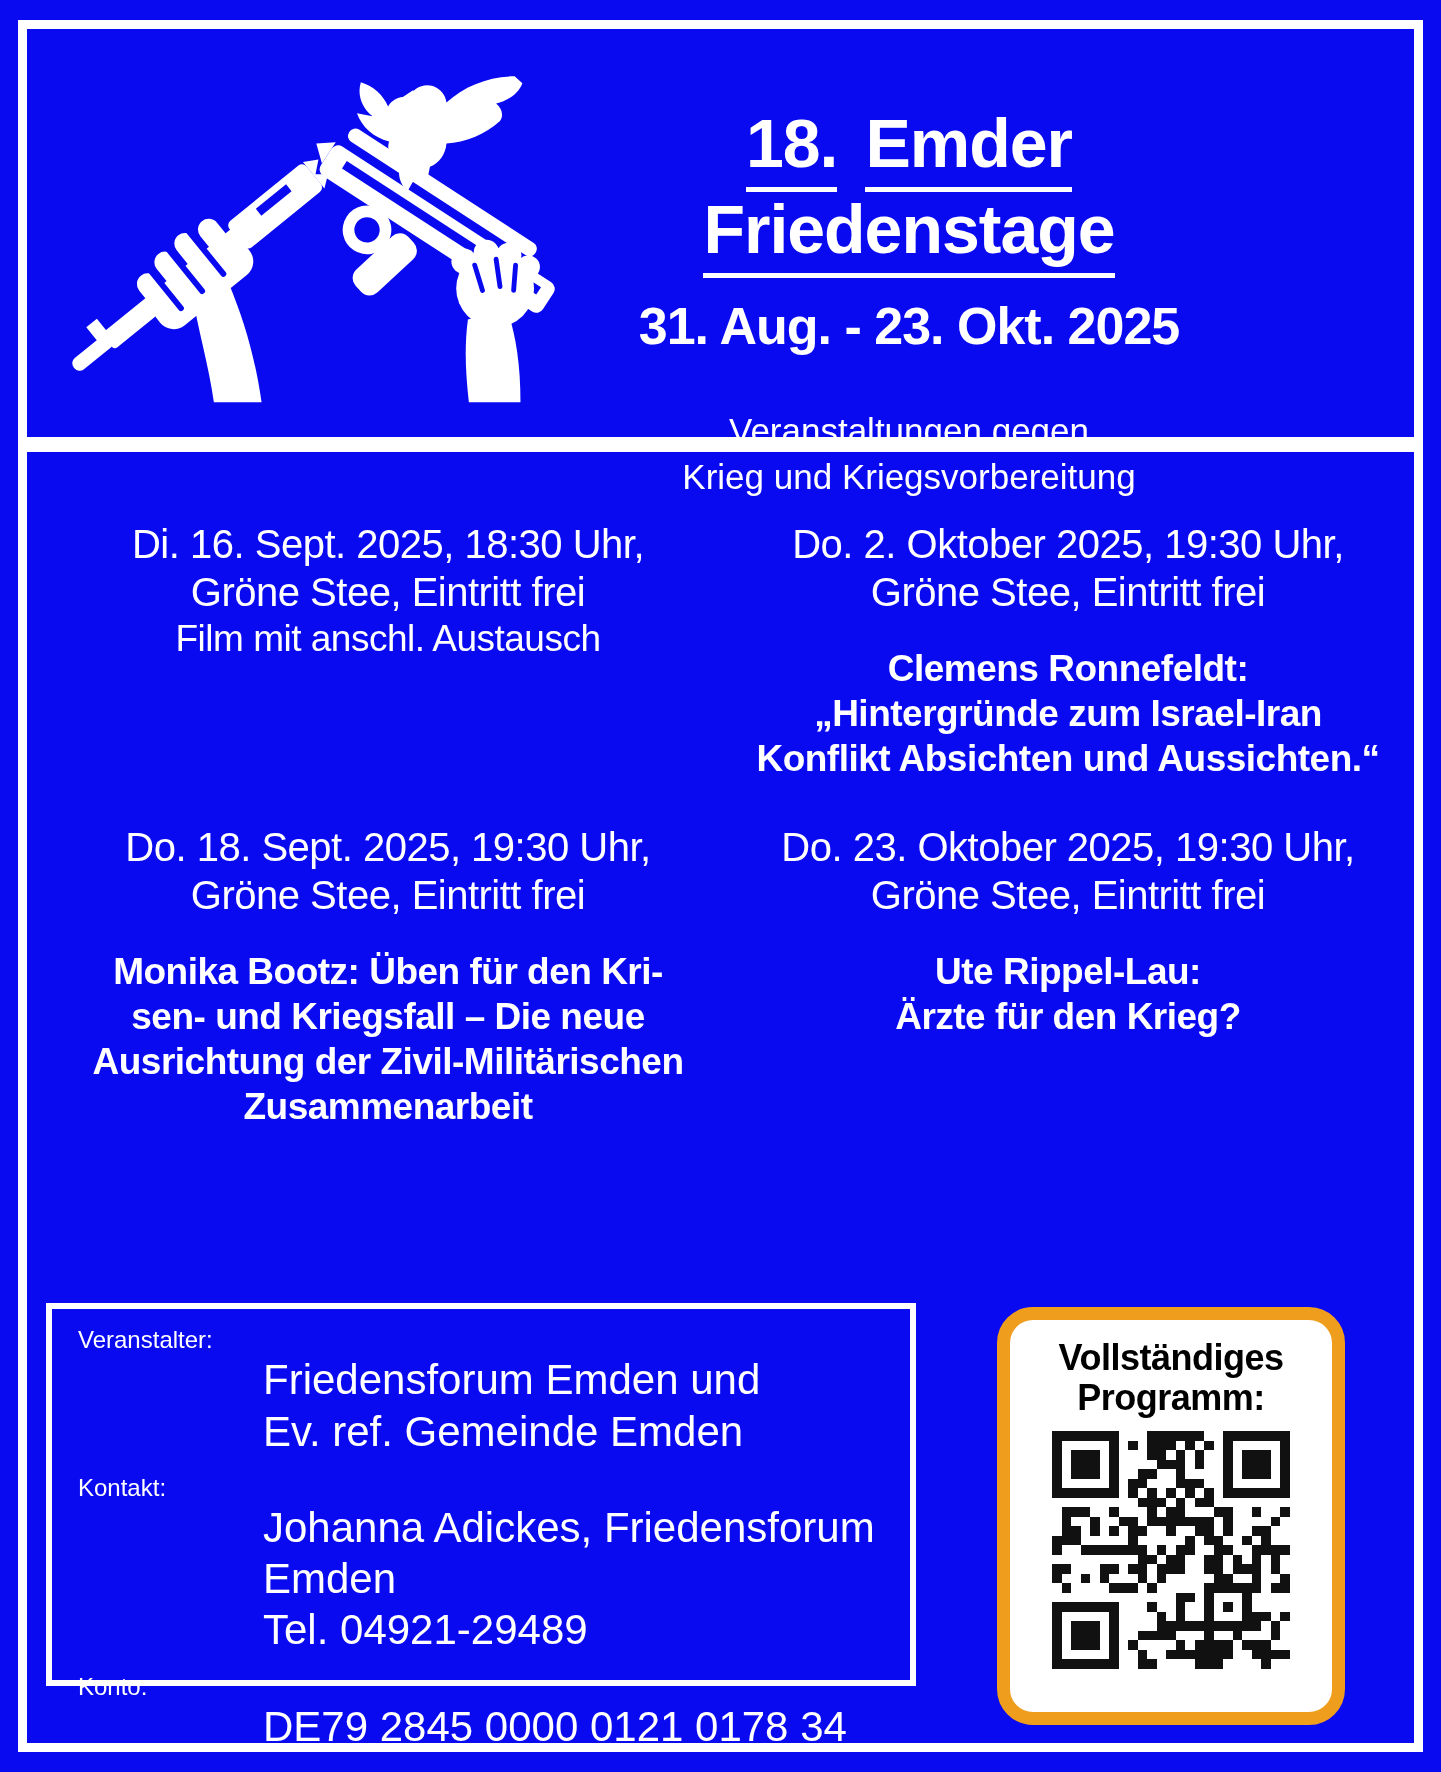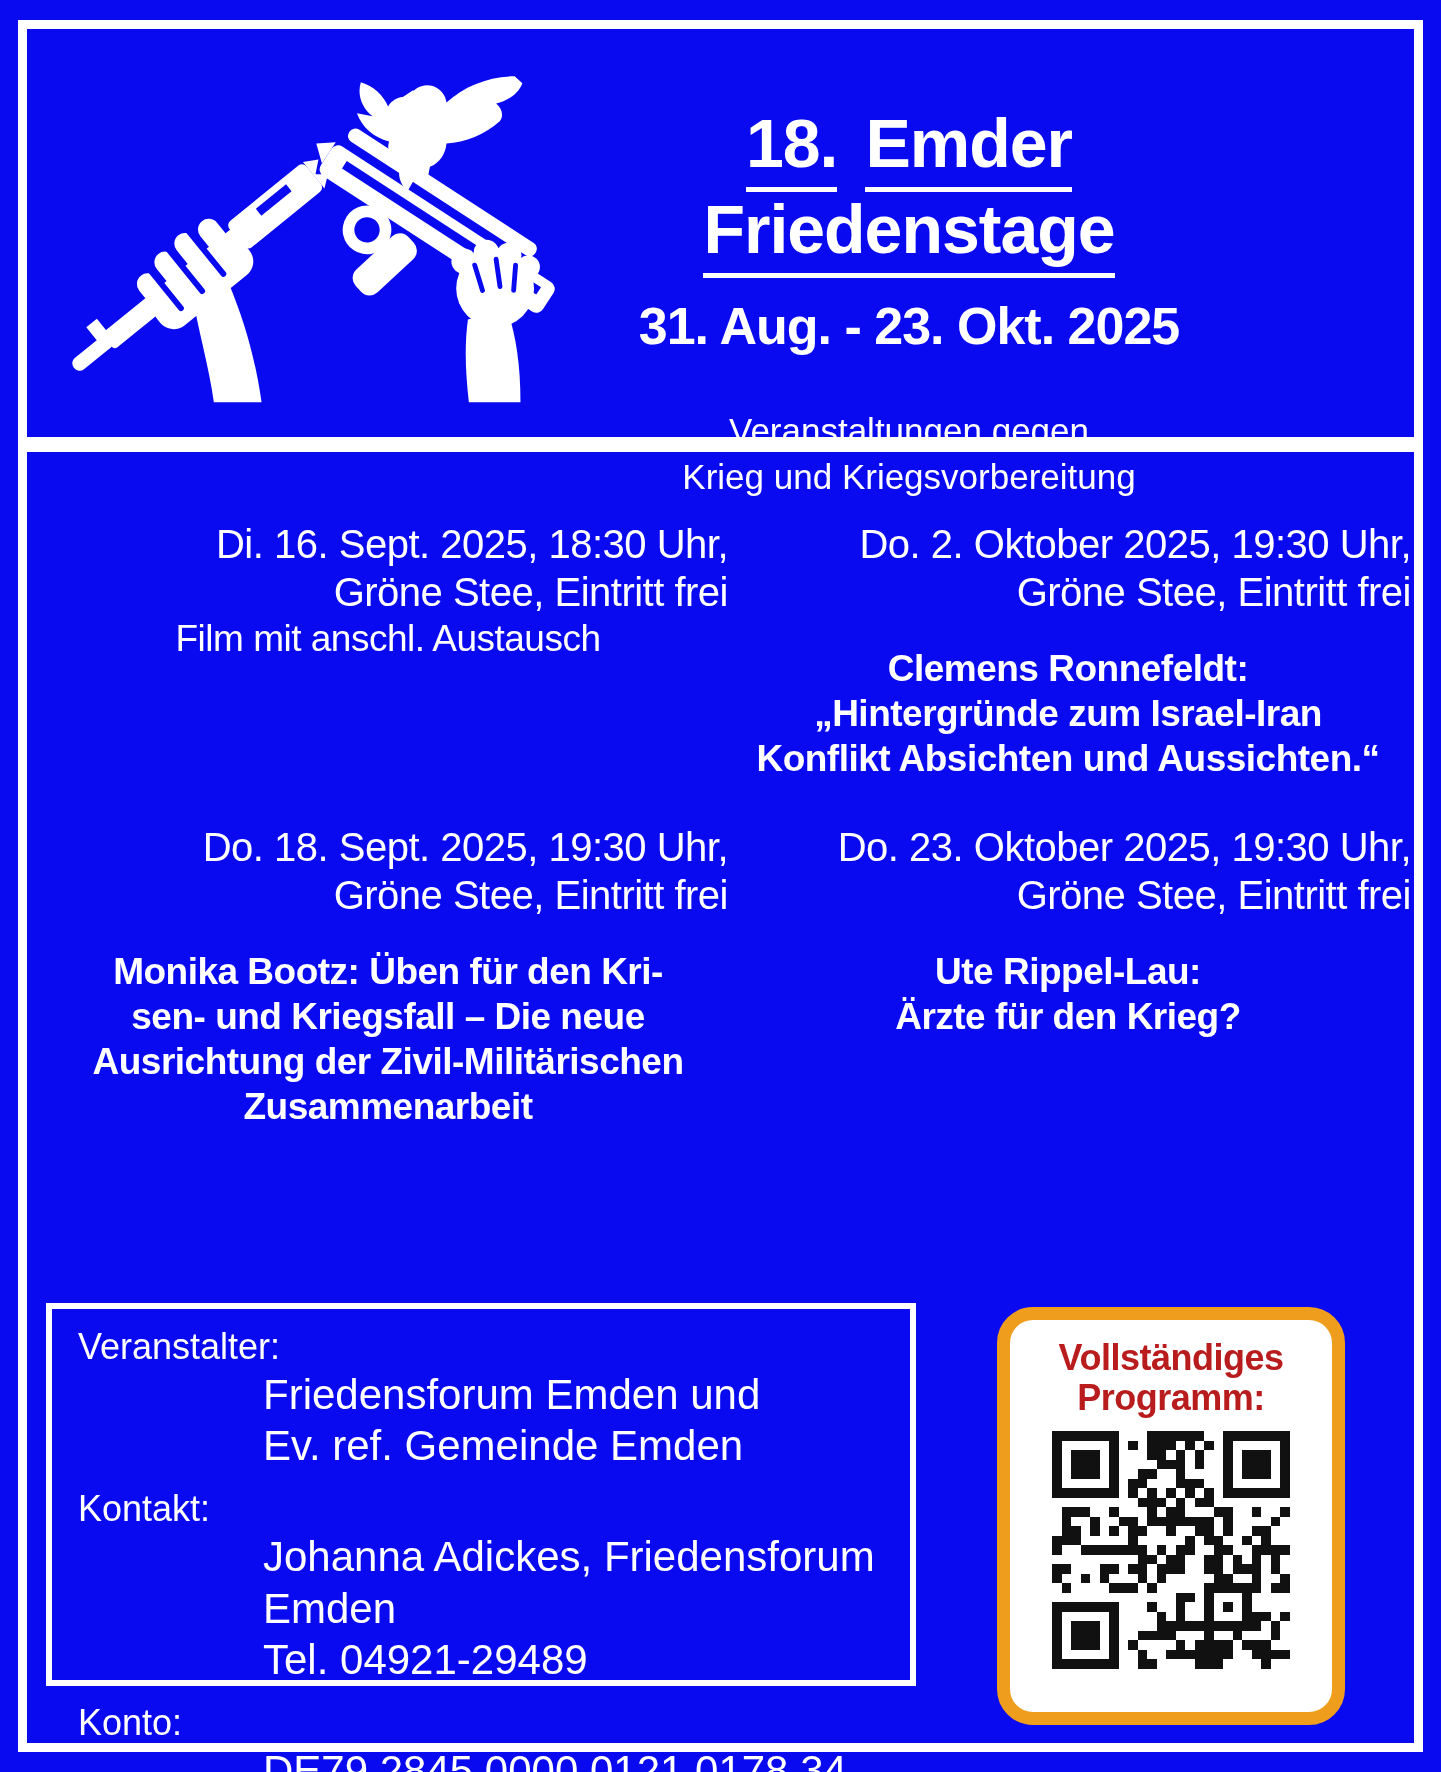"Di. 16. Sept. 2025, 18:30" .when { text-align: right -> center }
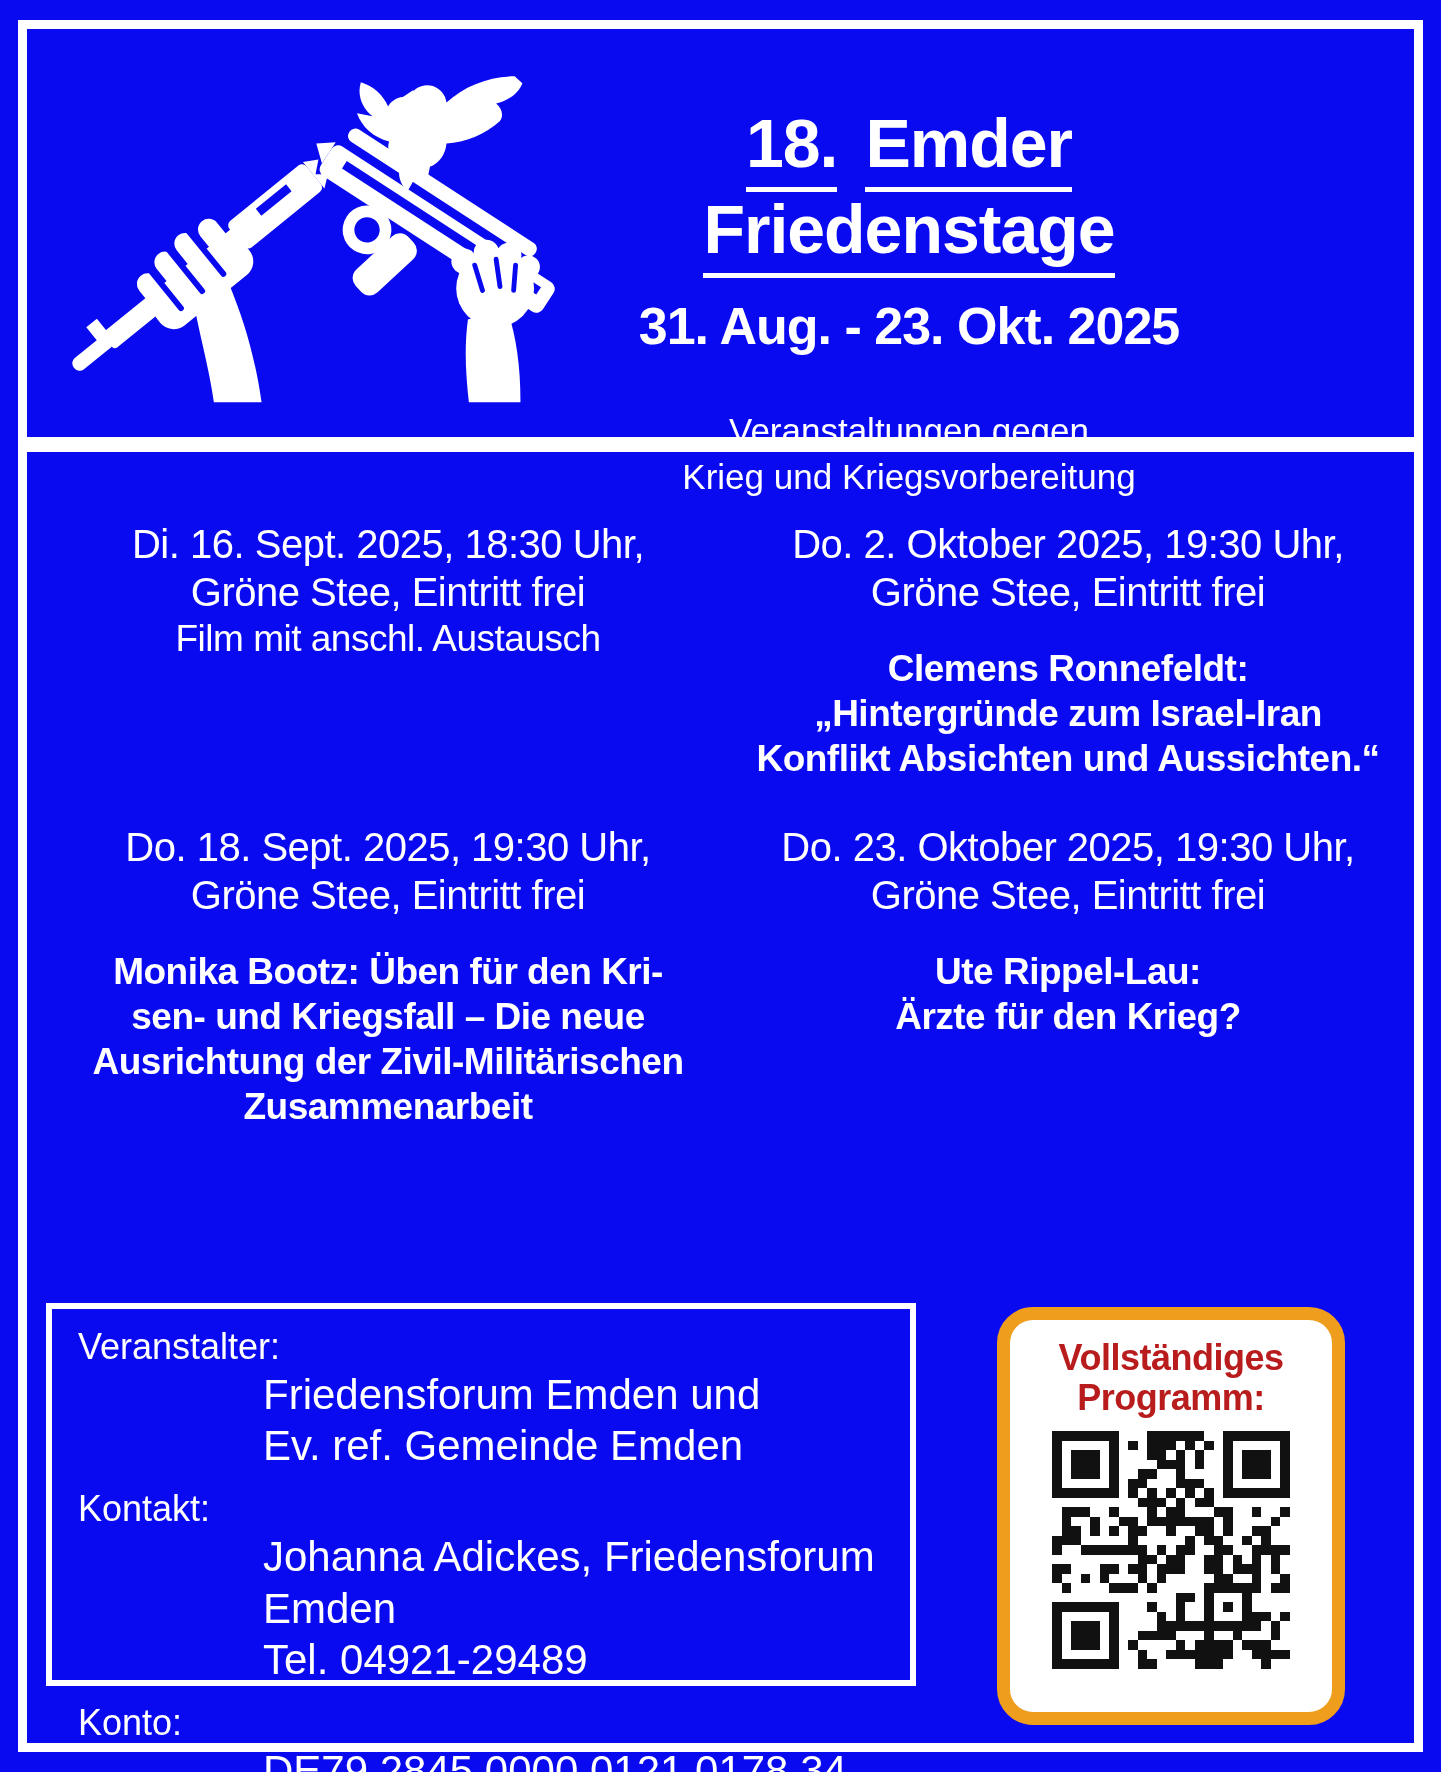"Veranstalter:" .flabel { font-size: 36px -> 24px }
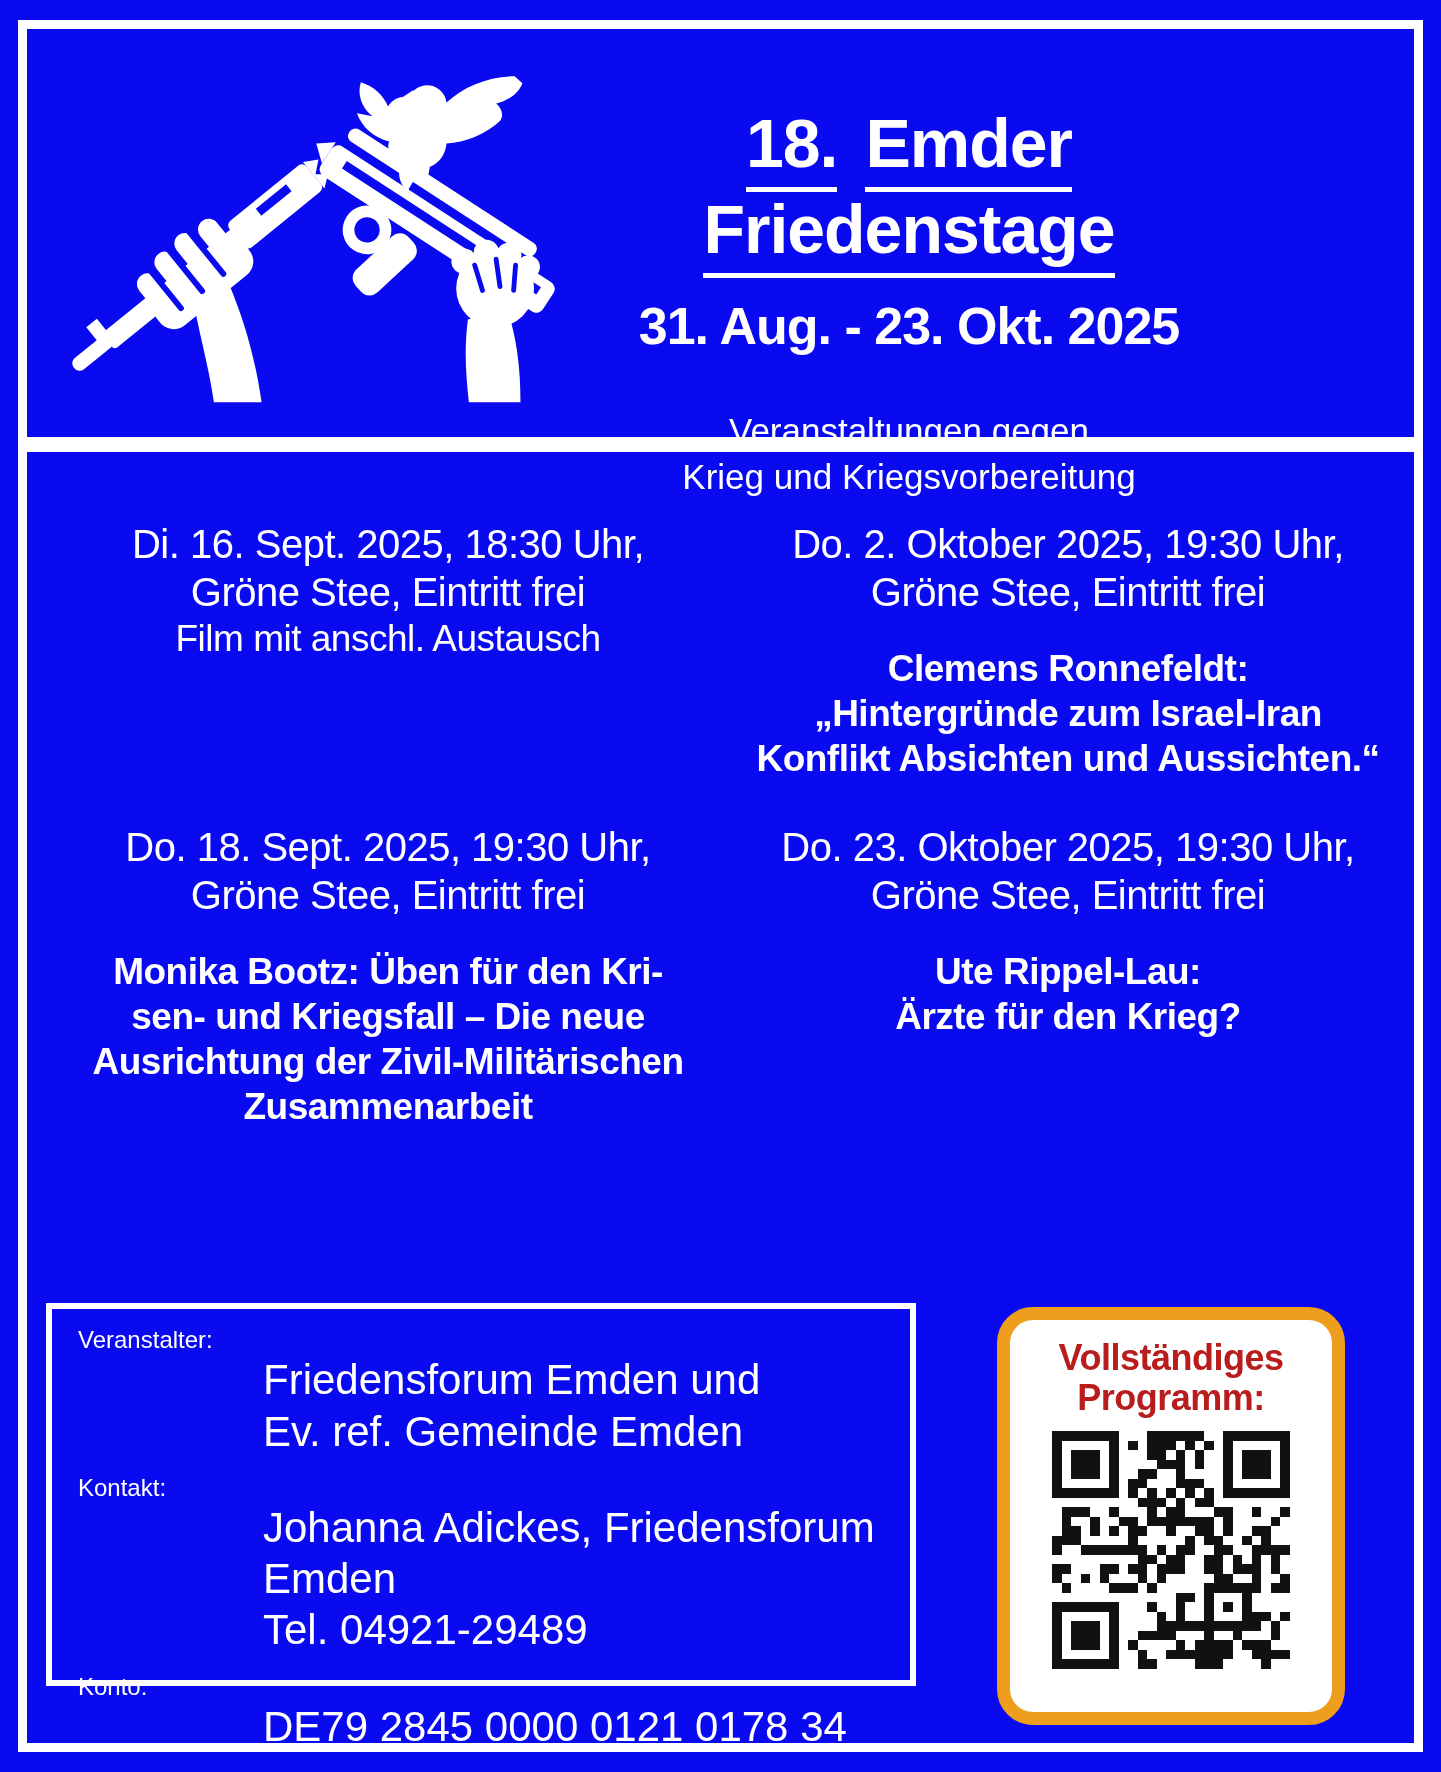"Vollständiges" .qr-title { color: #b91c1c -> #000000 }
